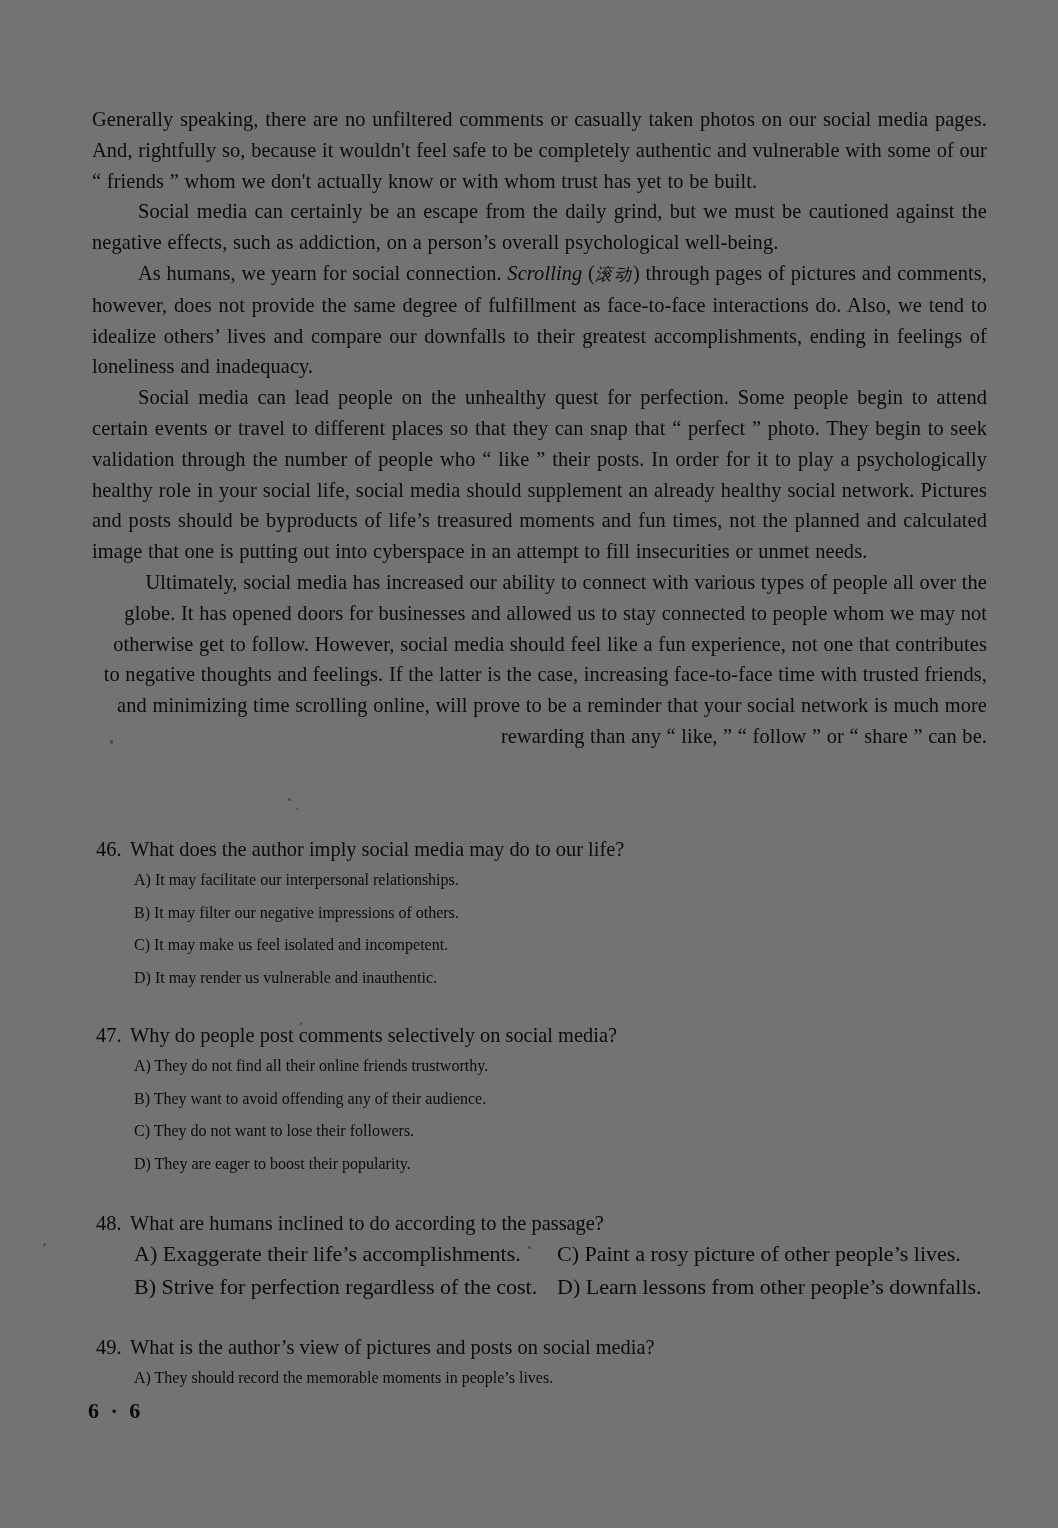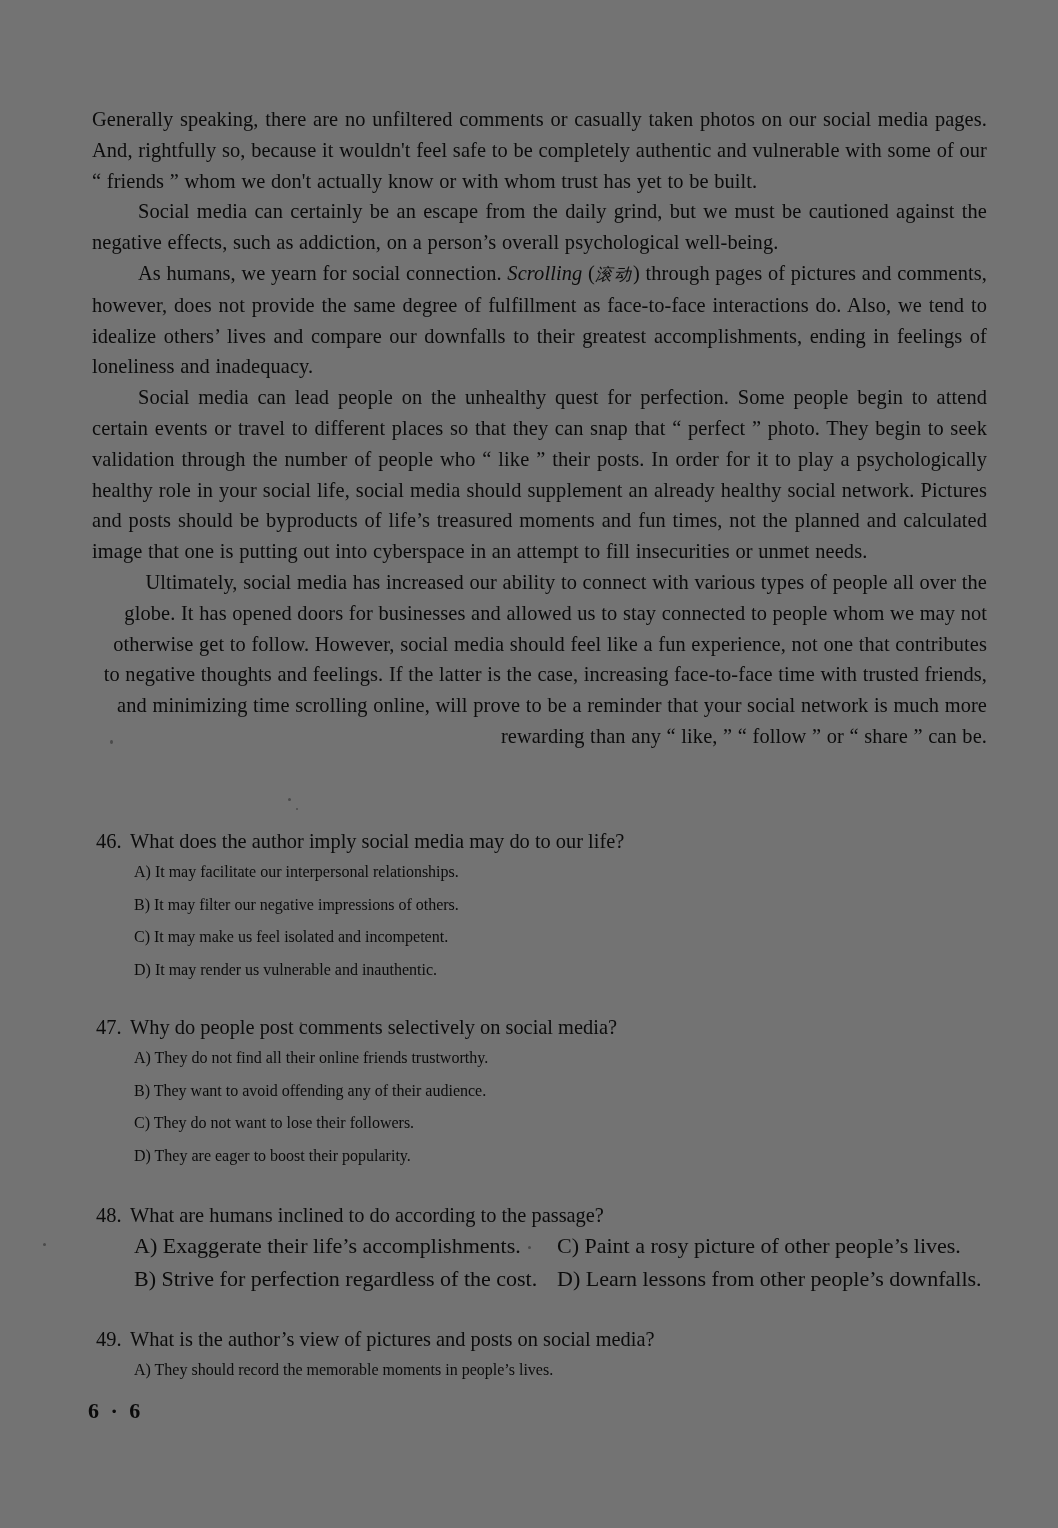"46. What does the author" .q-stem { margin-top: none -> 8px }
